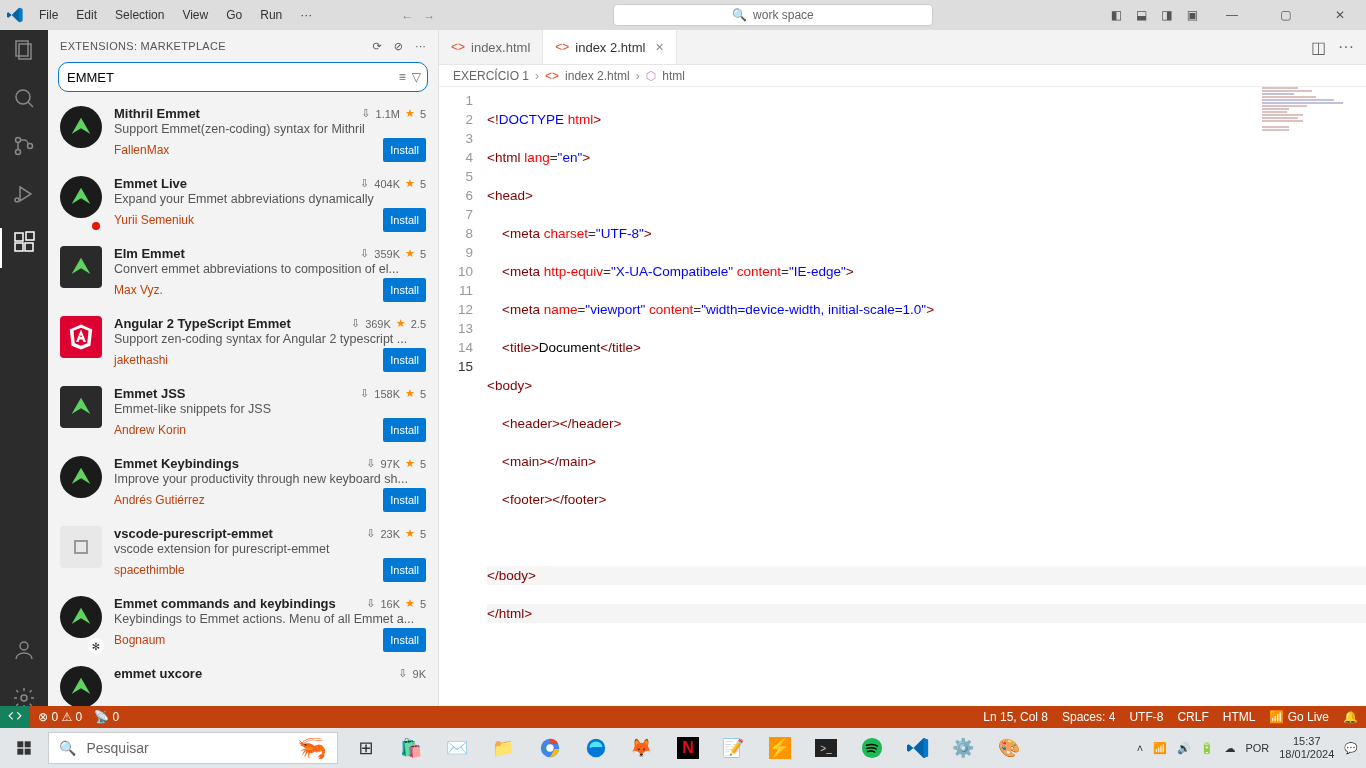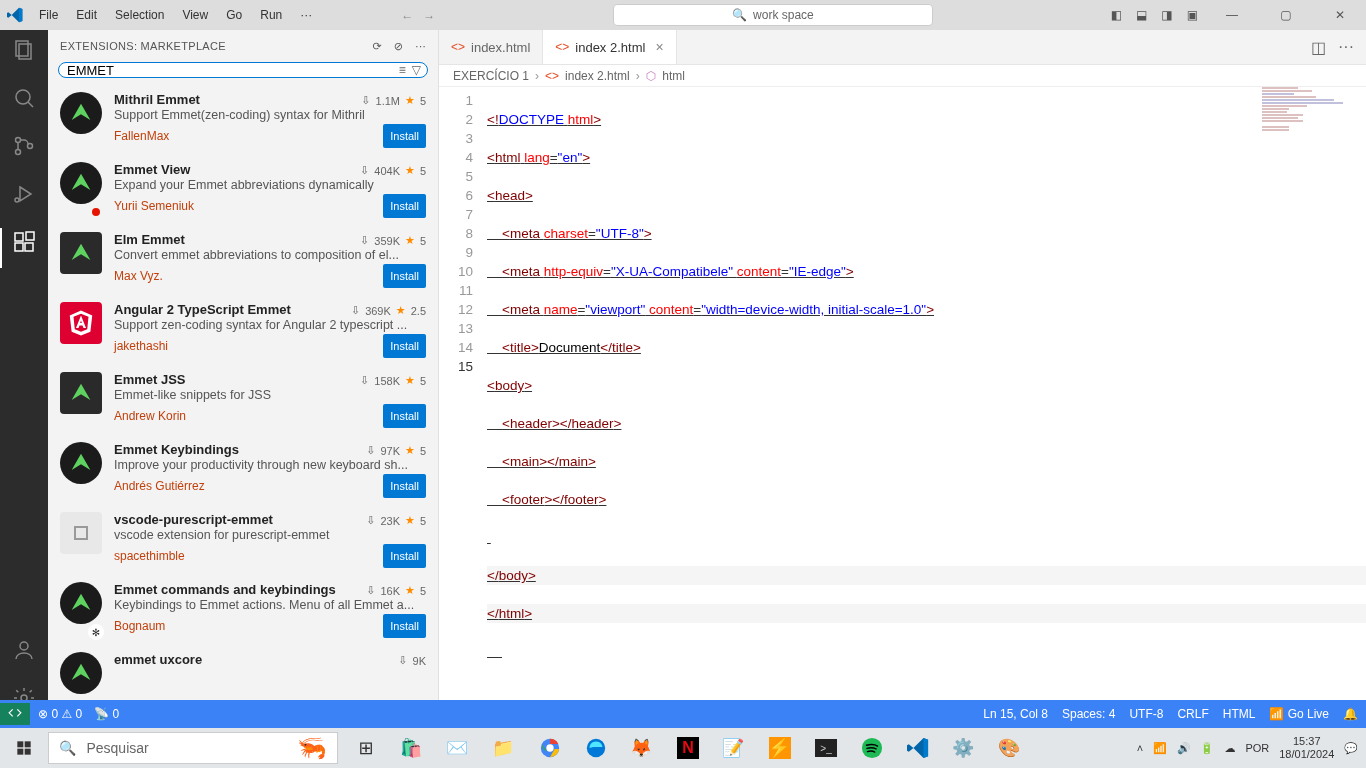"EMMET" .search-input-wrap { height: 16px -> 30px }
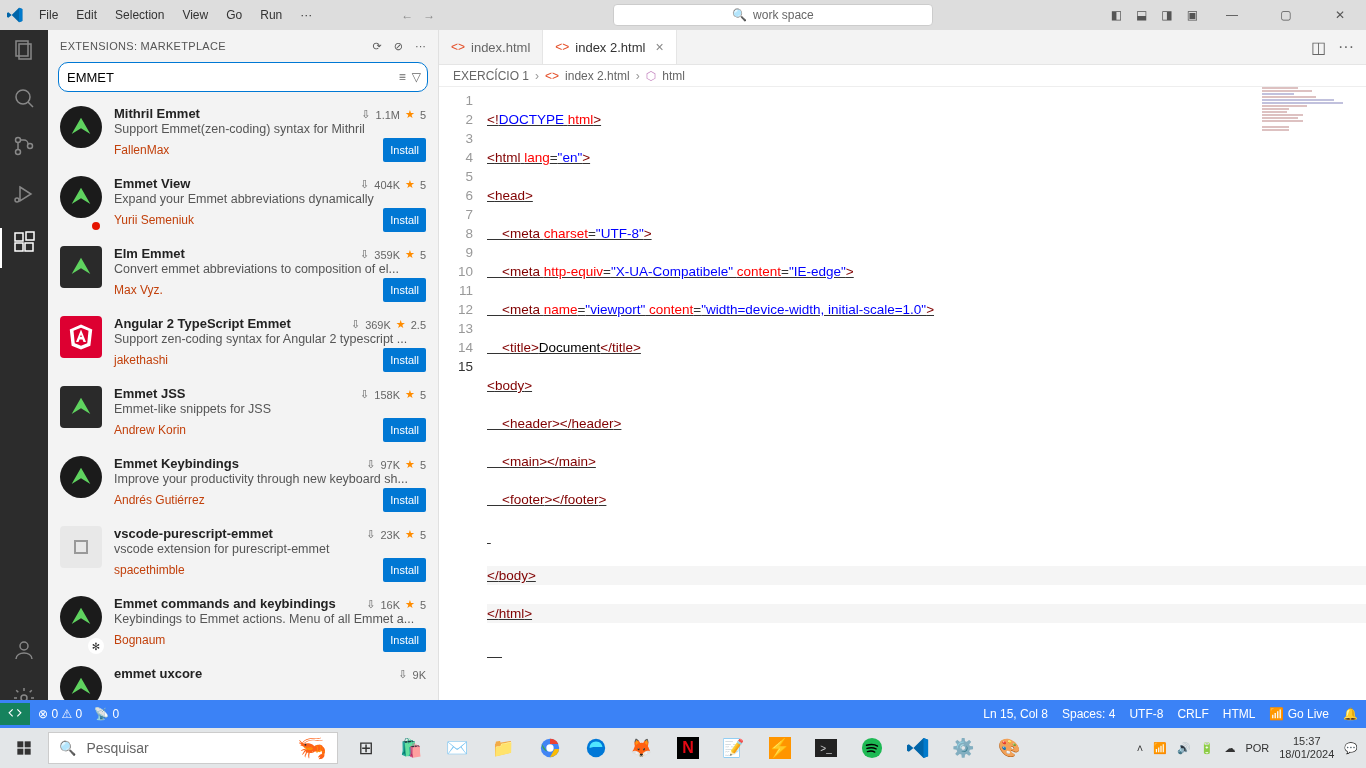"Mithril Emmet" .ext-title-row { align-items: flex-end -> center }
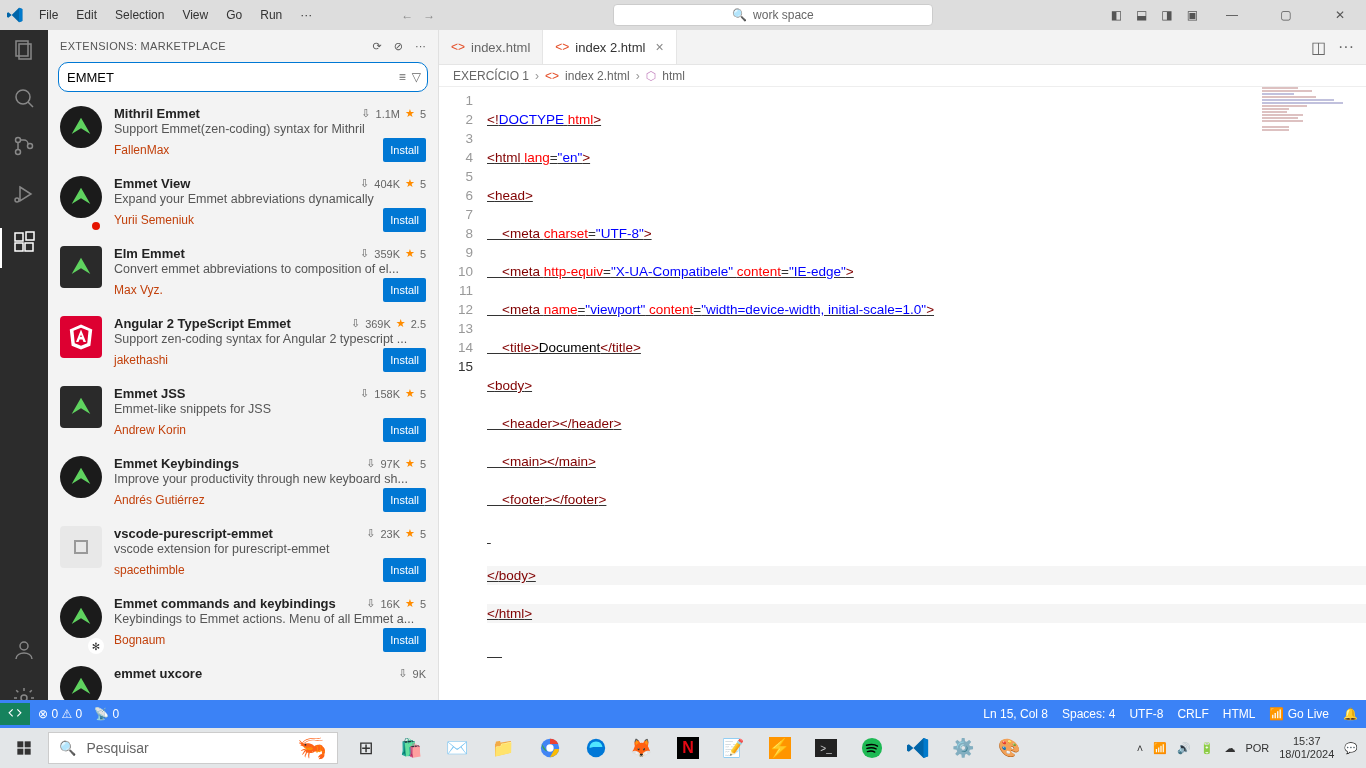"<!DOCTYPE html>" .lines { text-decoration: underline -> none }
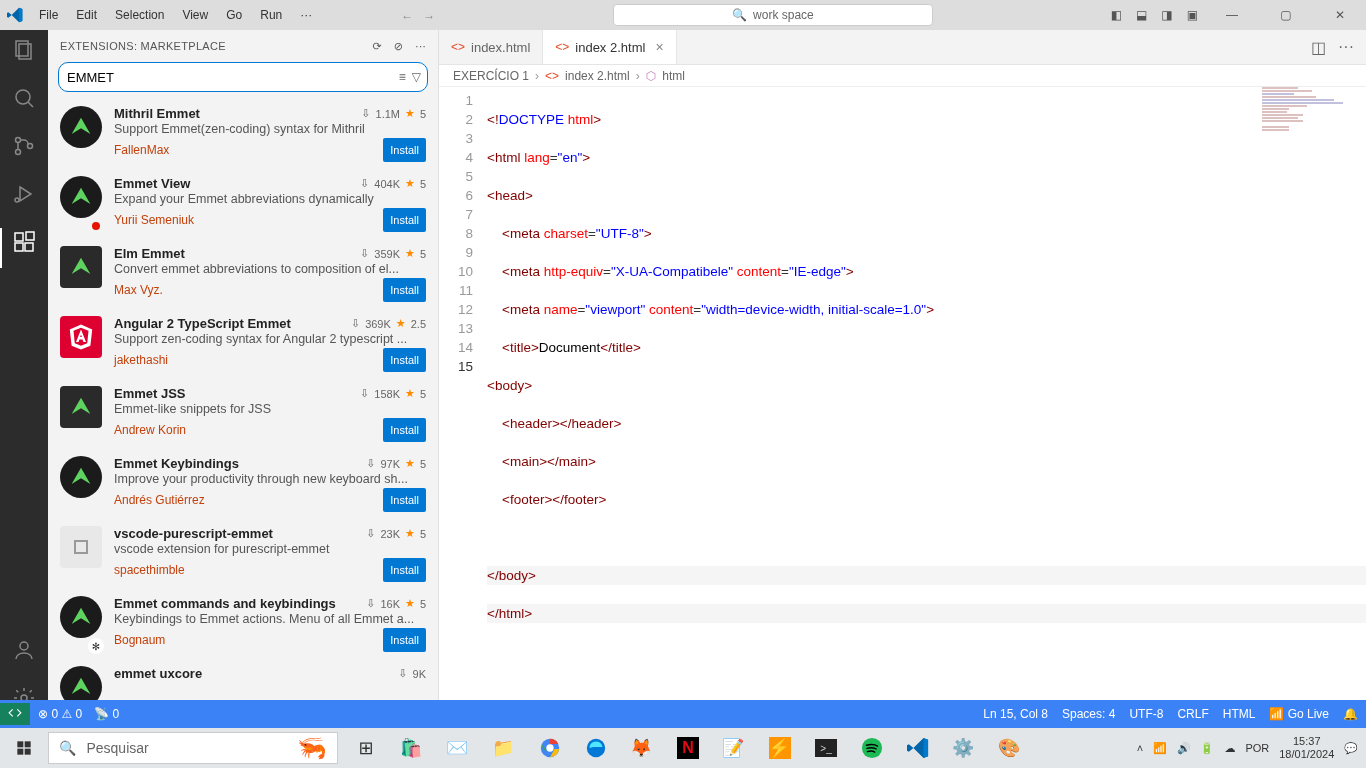"Emmet View" div.ext-title { text: View -> Live }
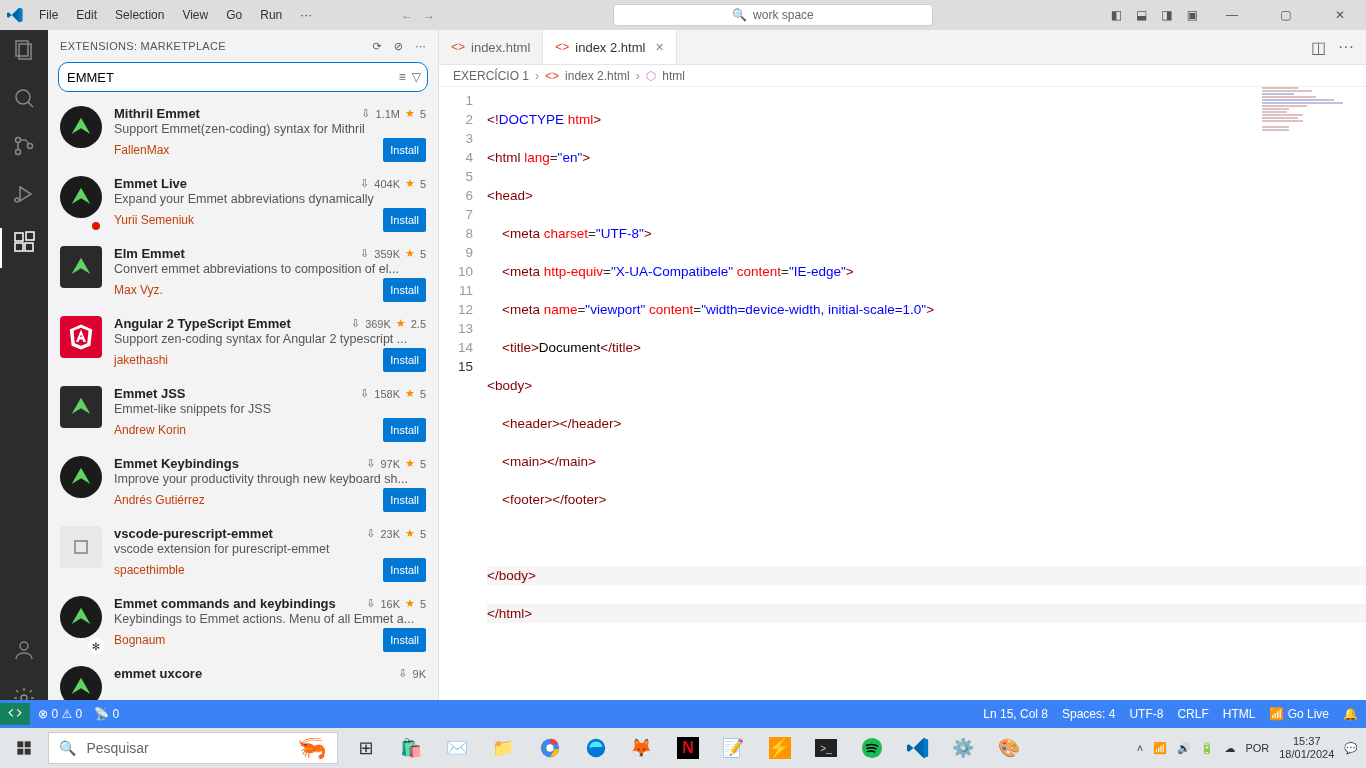"⊗ 0 ⚠ 0" .statusbar { background: #3b82f6 -> #c2410c; height: 28px -> 22px }
